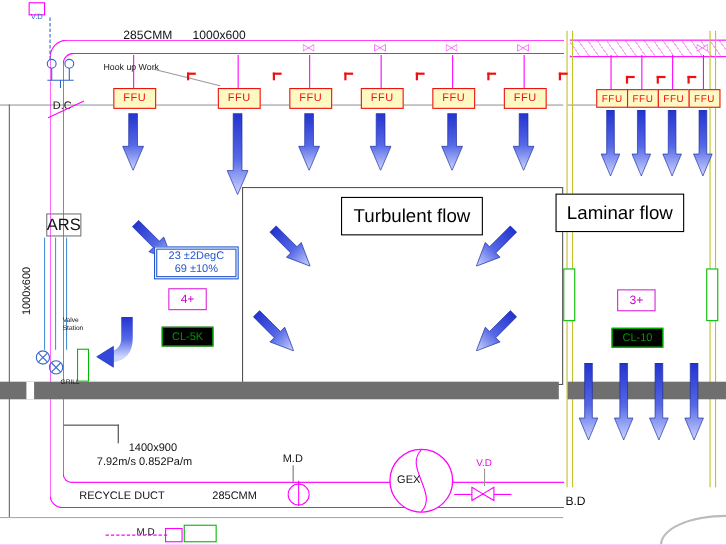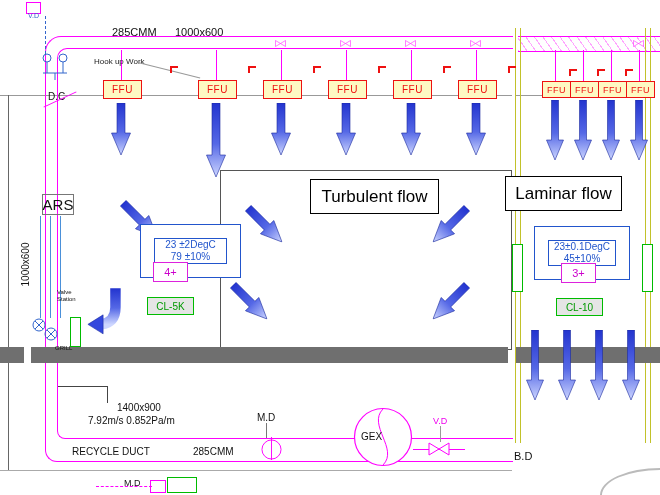"23 ±2DegC" .tempbox { padding: 13px -> 1px }
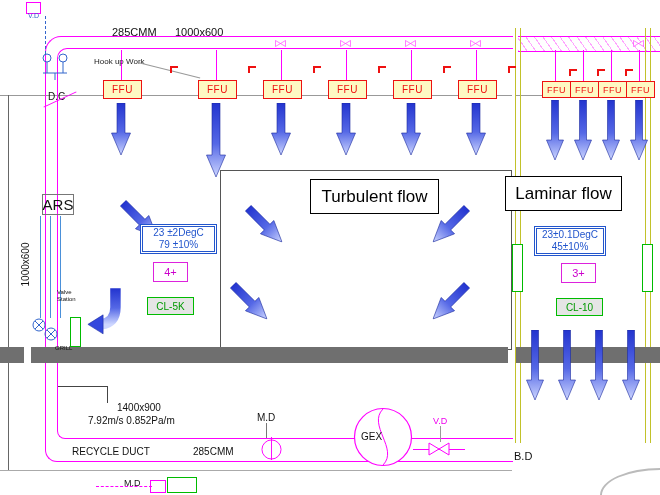"23±0.1DegC" div.tempbox { html: <div> <div> <div>23±0.1DegC</div> <div>45±10%</div> </div> </div> -> none }
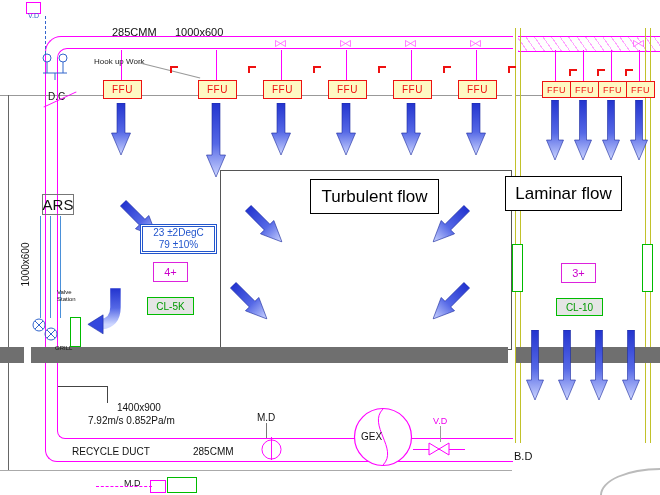"79 ±10%" div { text: 79 -> 69 }
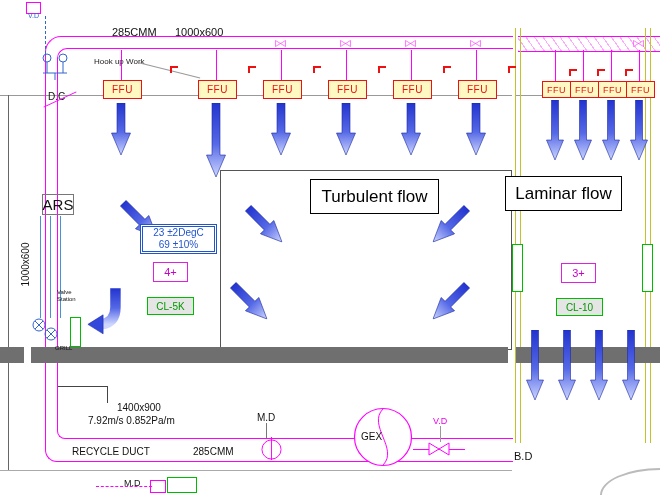"CL-5K" .clbox { background: #e5e5e5 -> #000000 }
